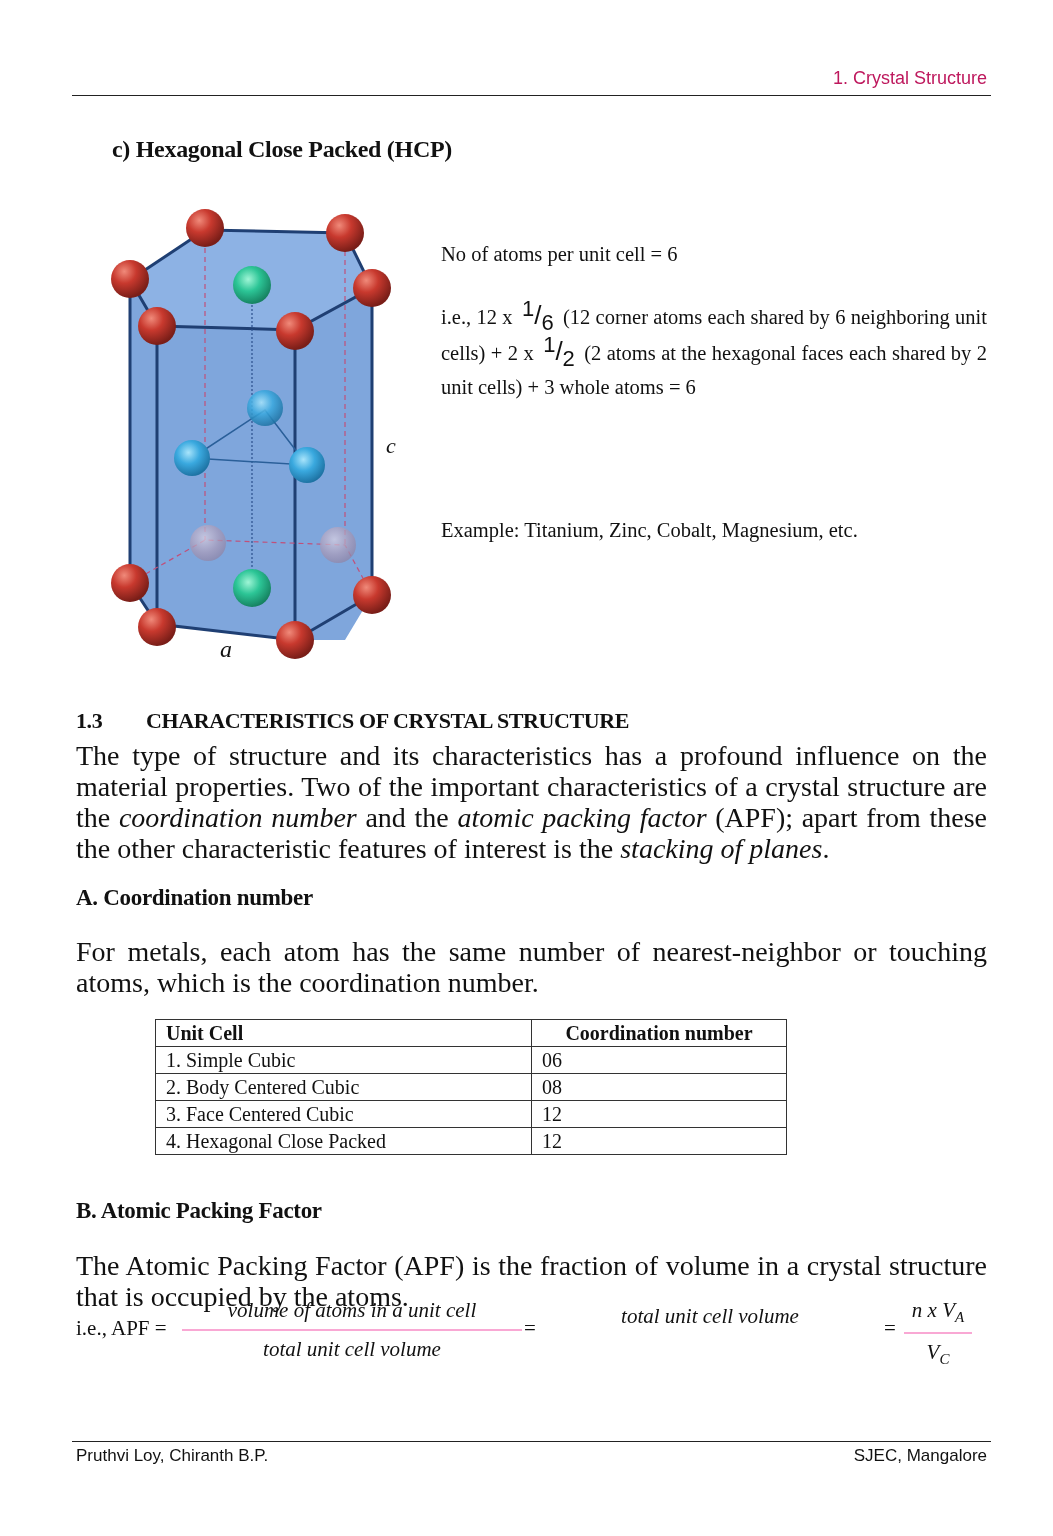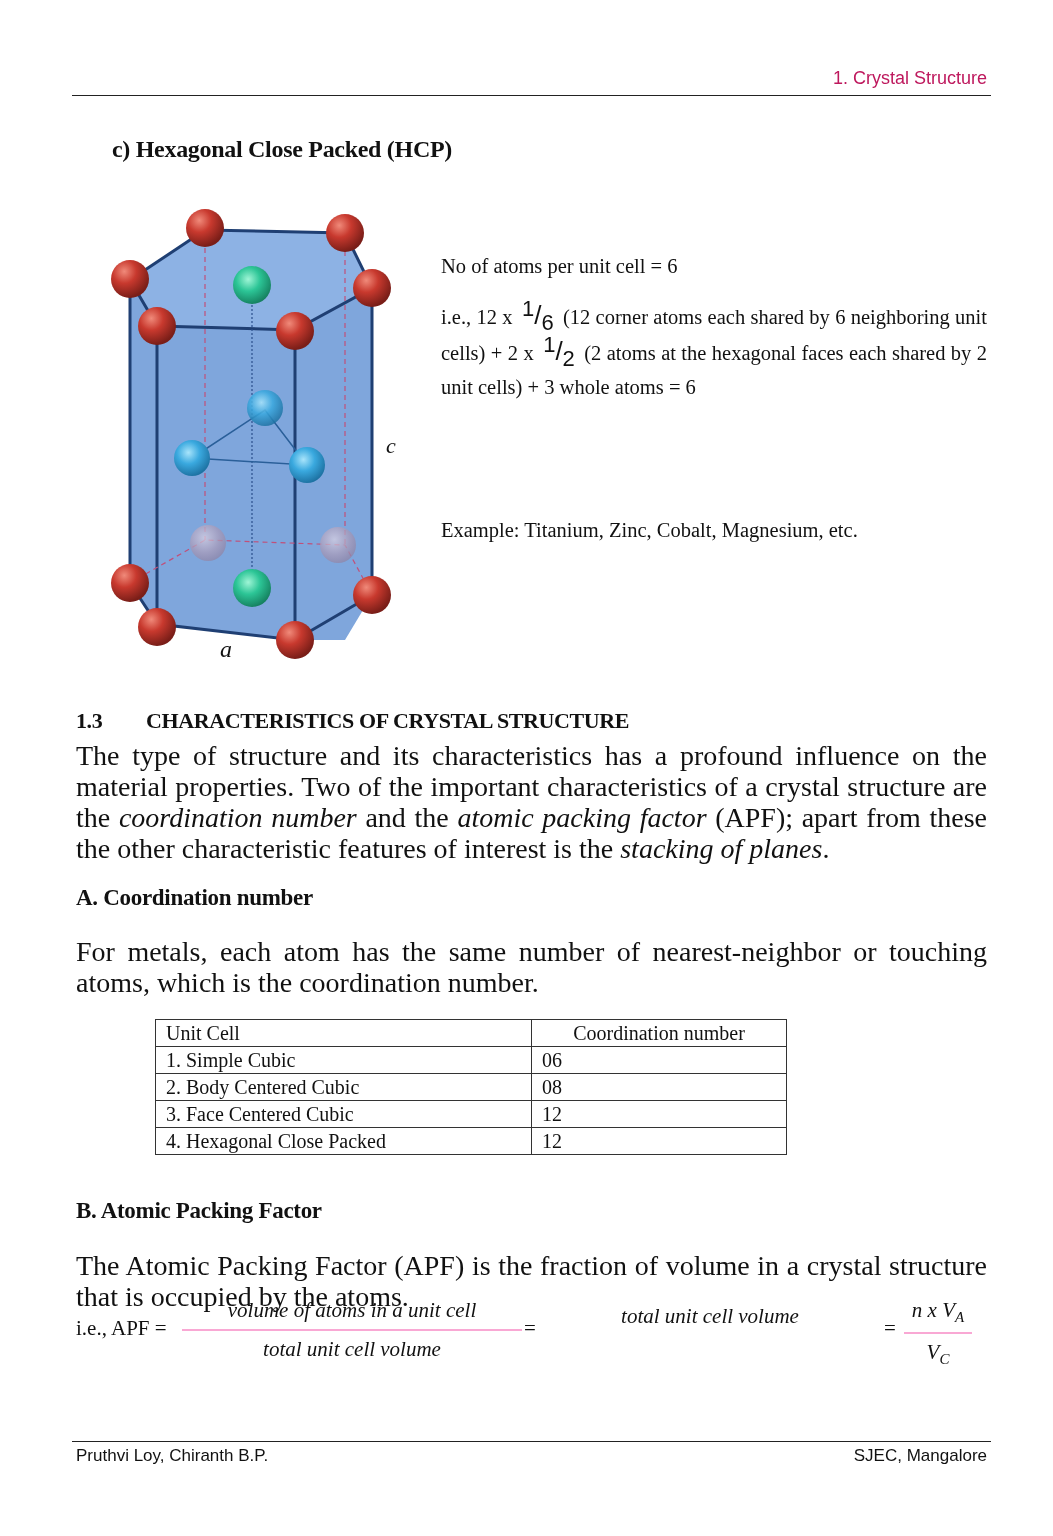"No of atoms per unit" div.abs { top: 250px -> 238px }
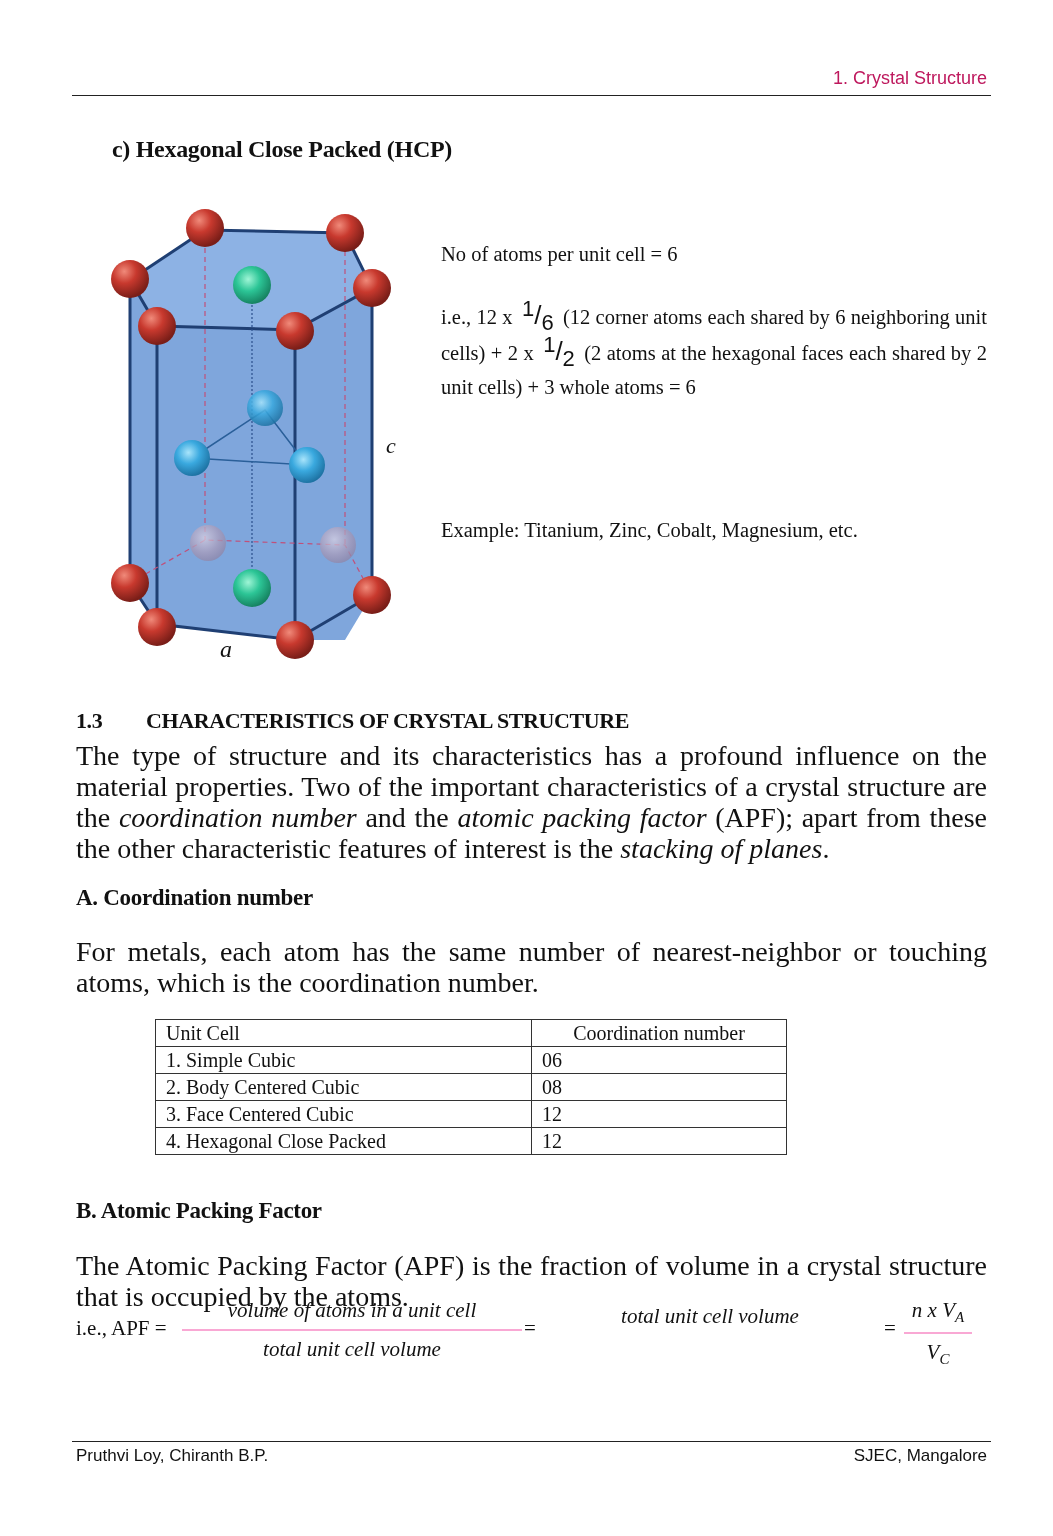"Unit Cell" table.coord th { font-weight: normal -> bold }
